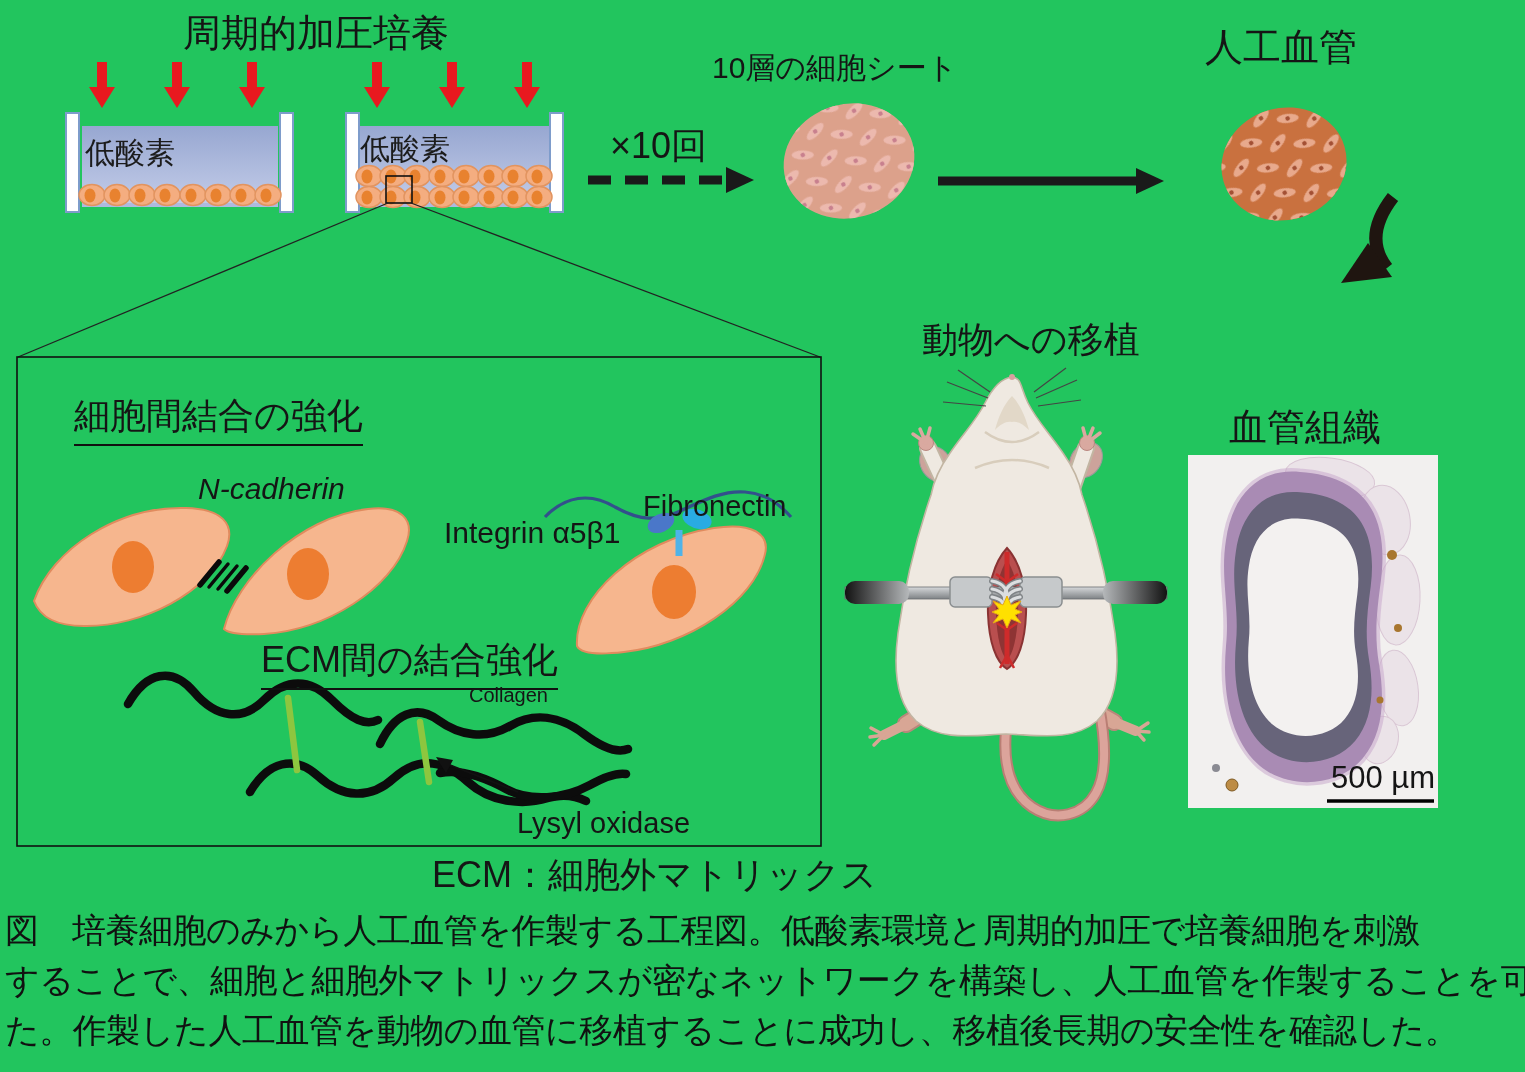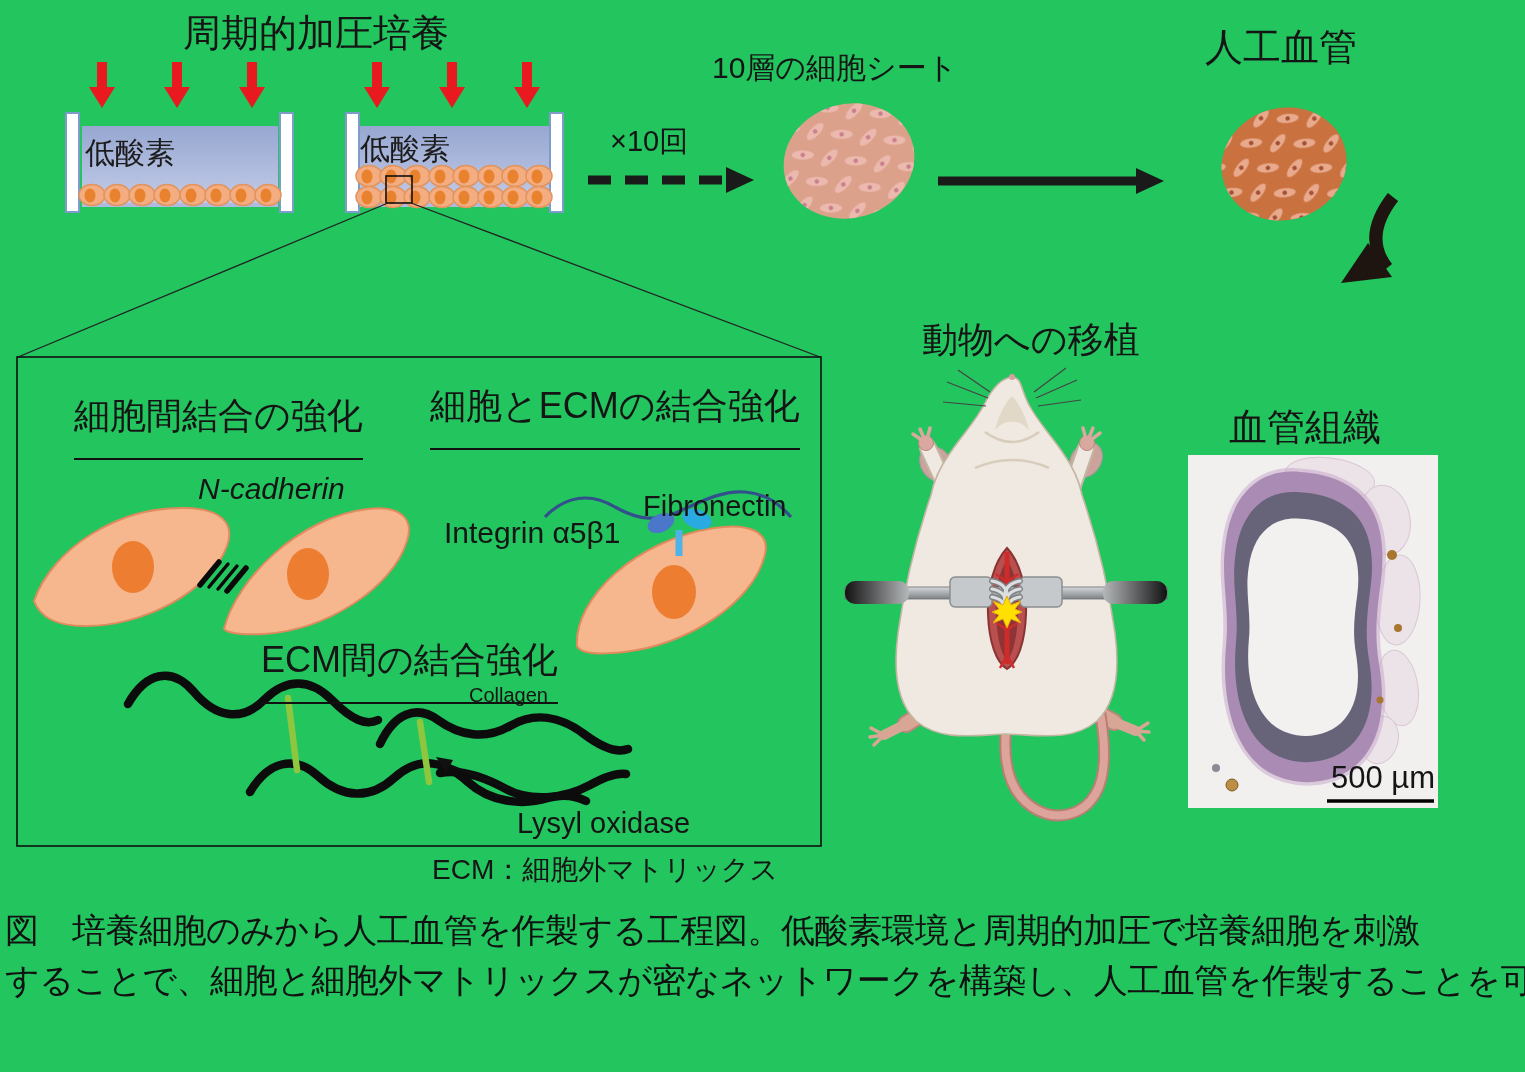"×10回" .t-step { font-size: 29px -> 36px }
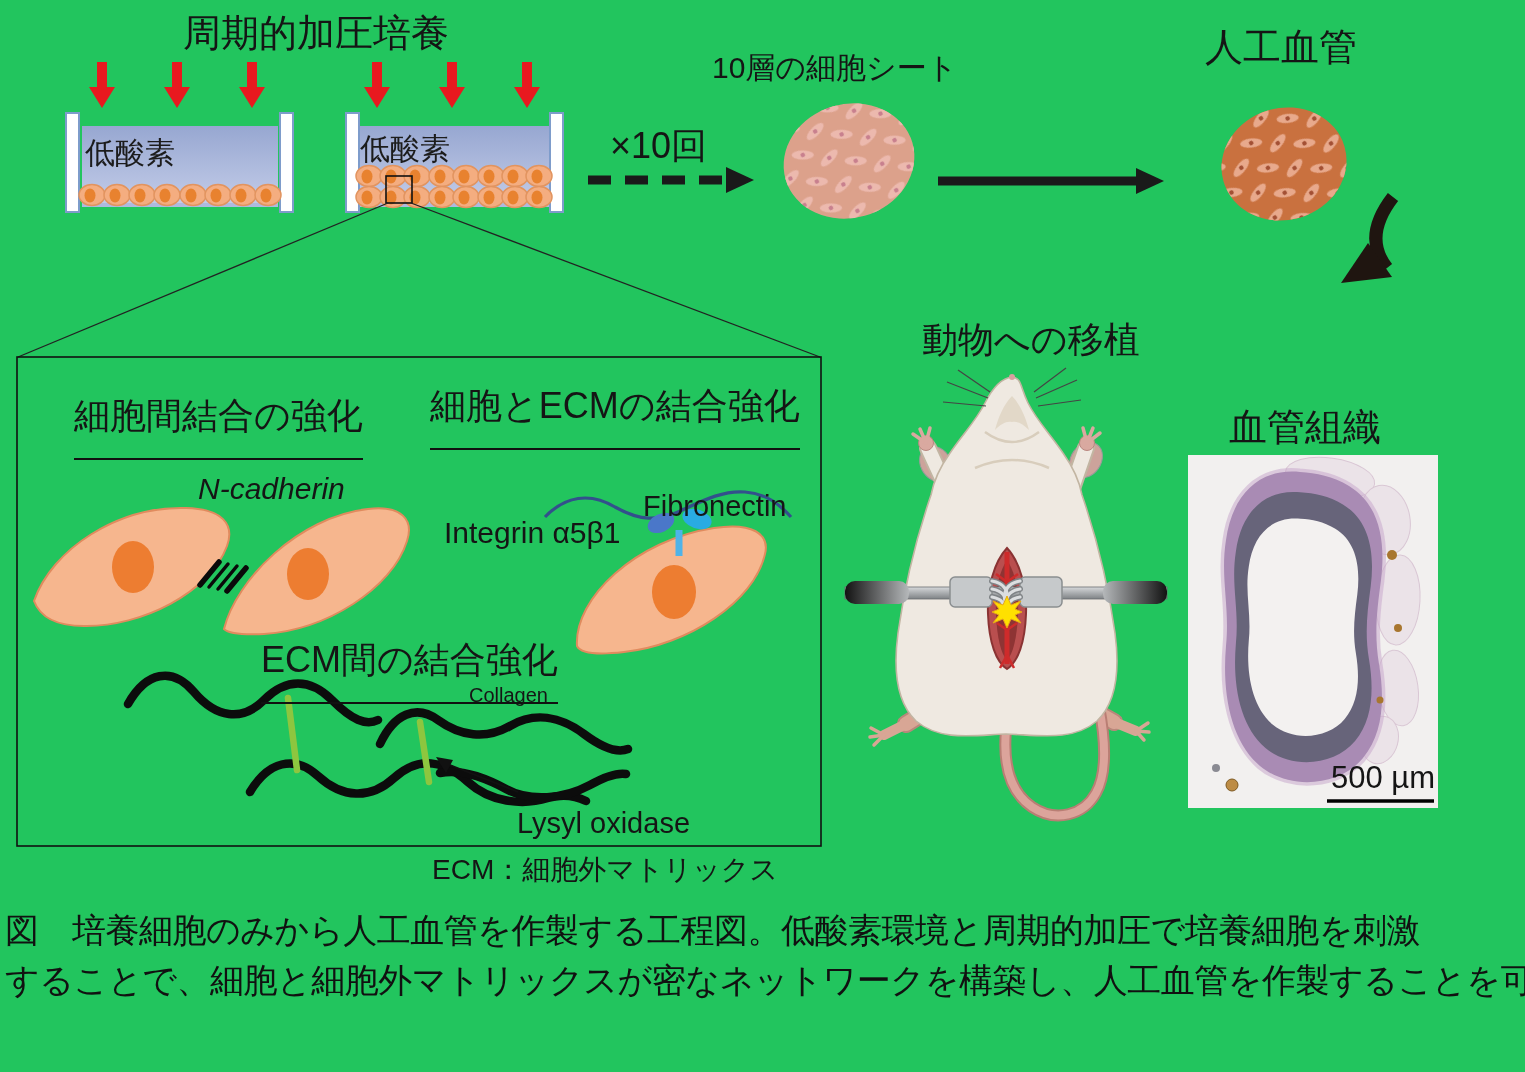"細胞間結合の強化" .u { padding-bottom: 17px -> 3px }
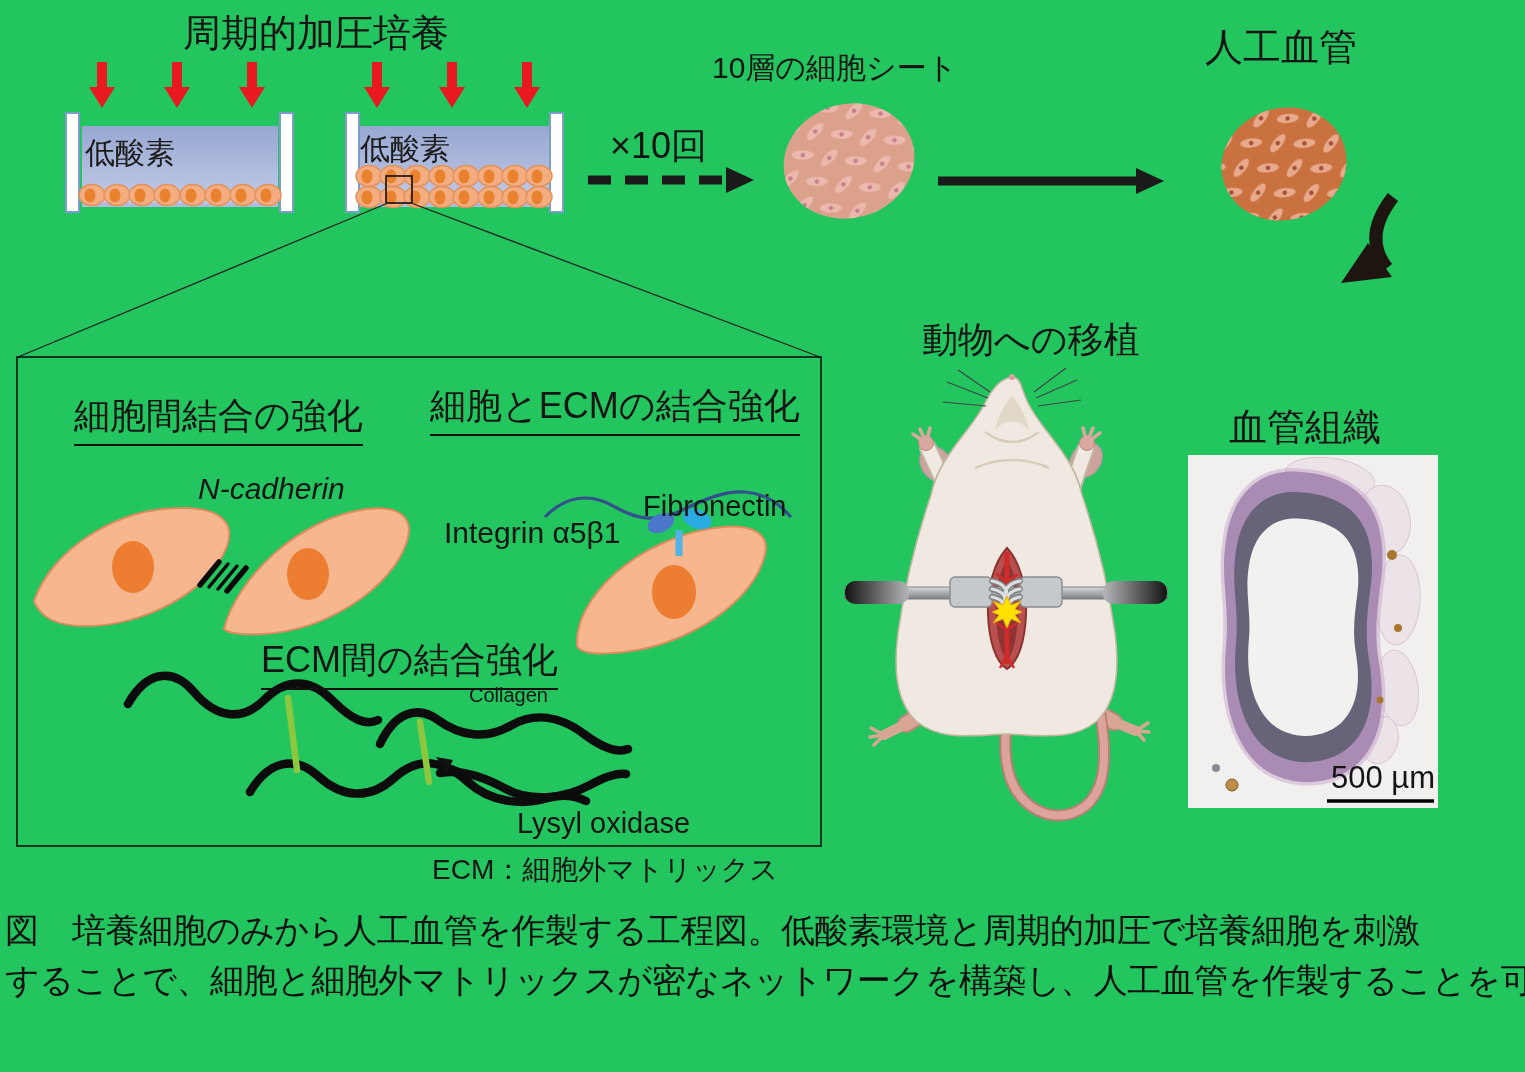"細胞とECMの結合強化" div.txt { html: <div><span>細胞とECMの結合強化</span></div> -> none }
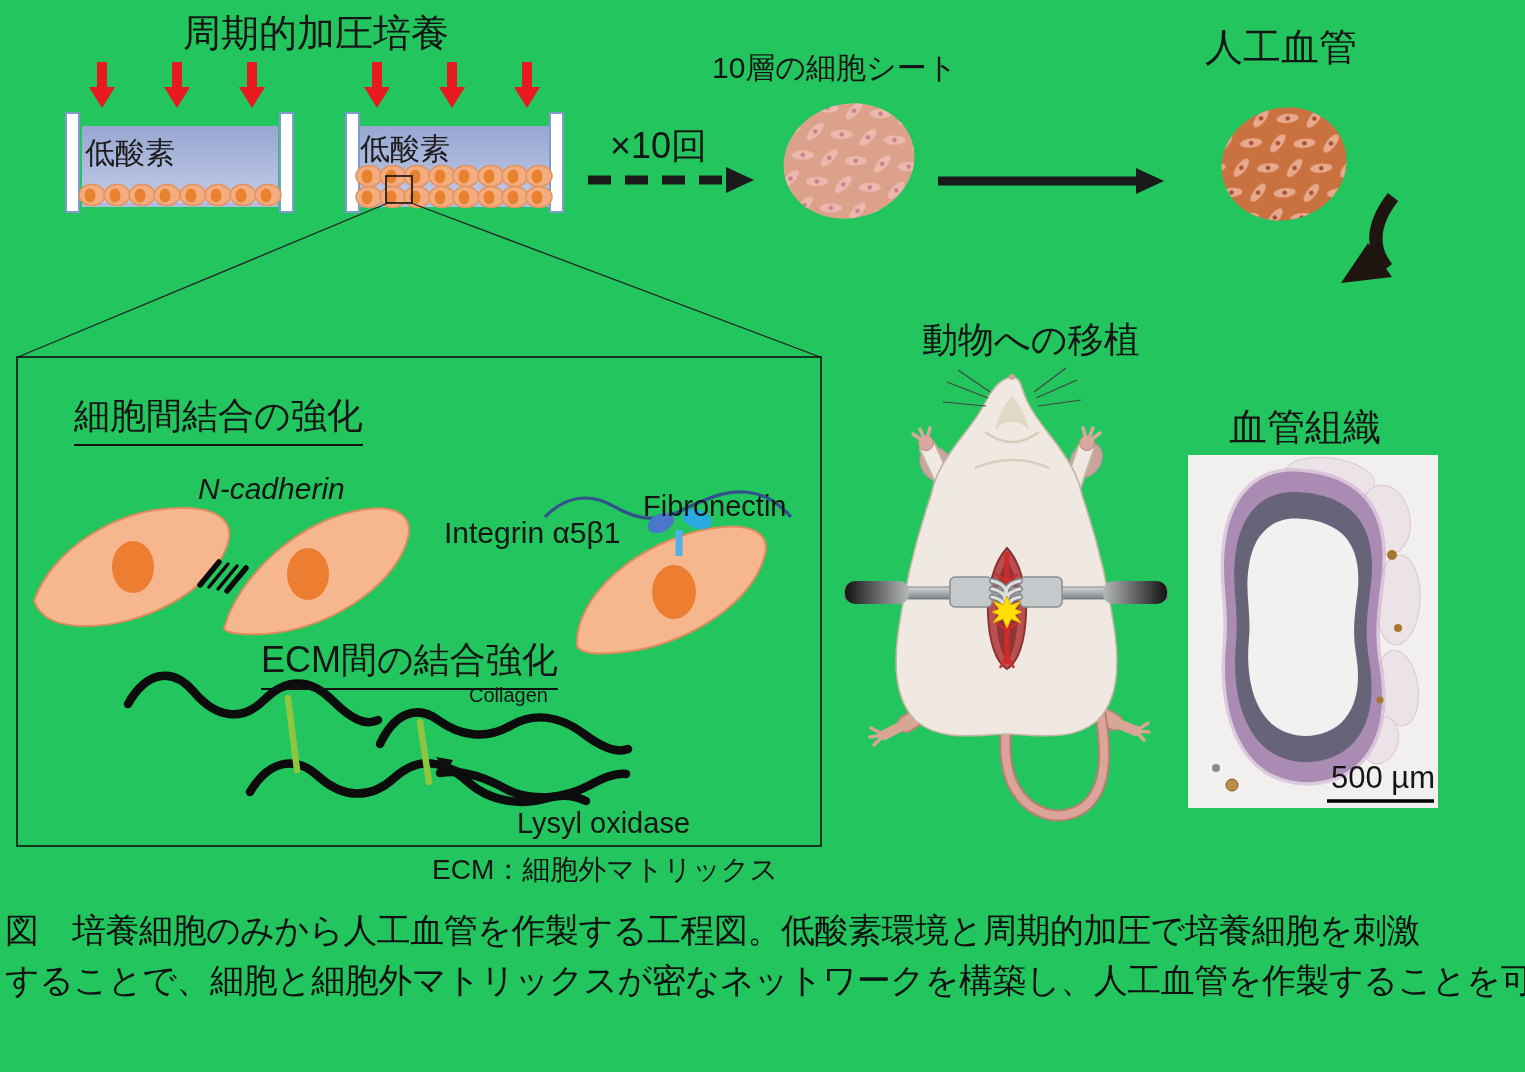"ECM：細胞外マトリックス" .t-note { font-size: 28px -> 36px }
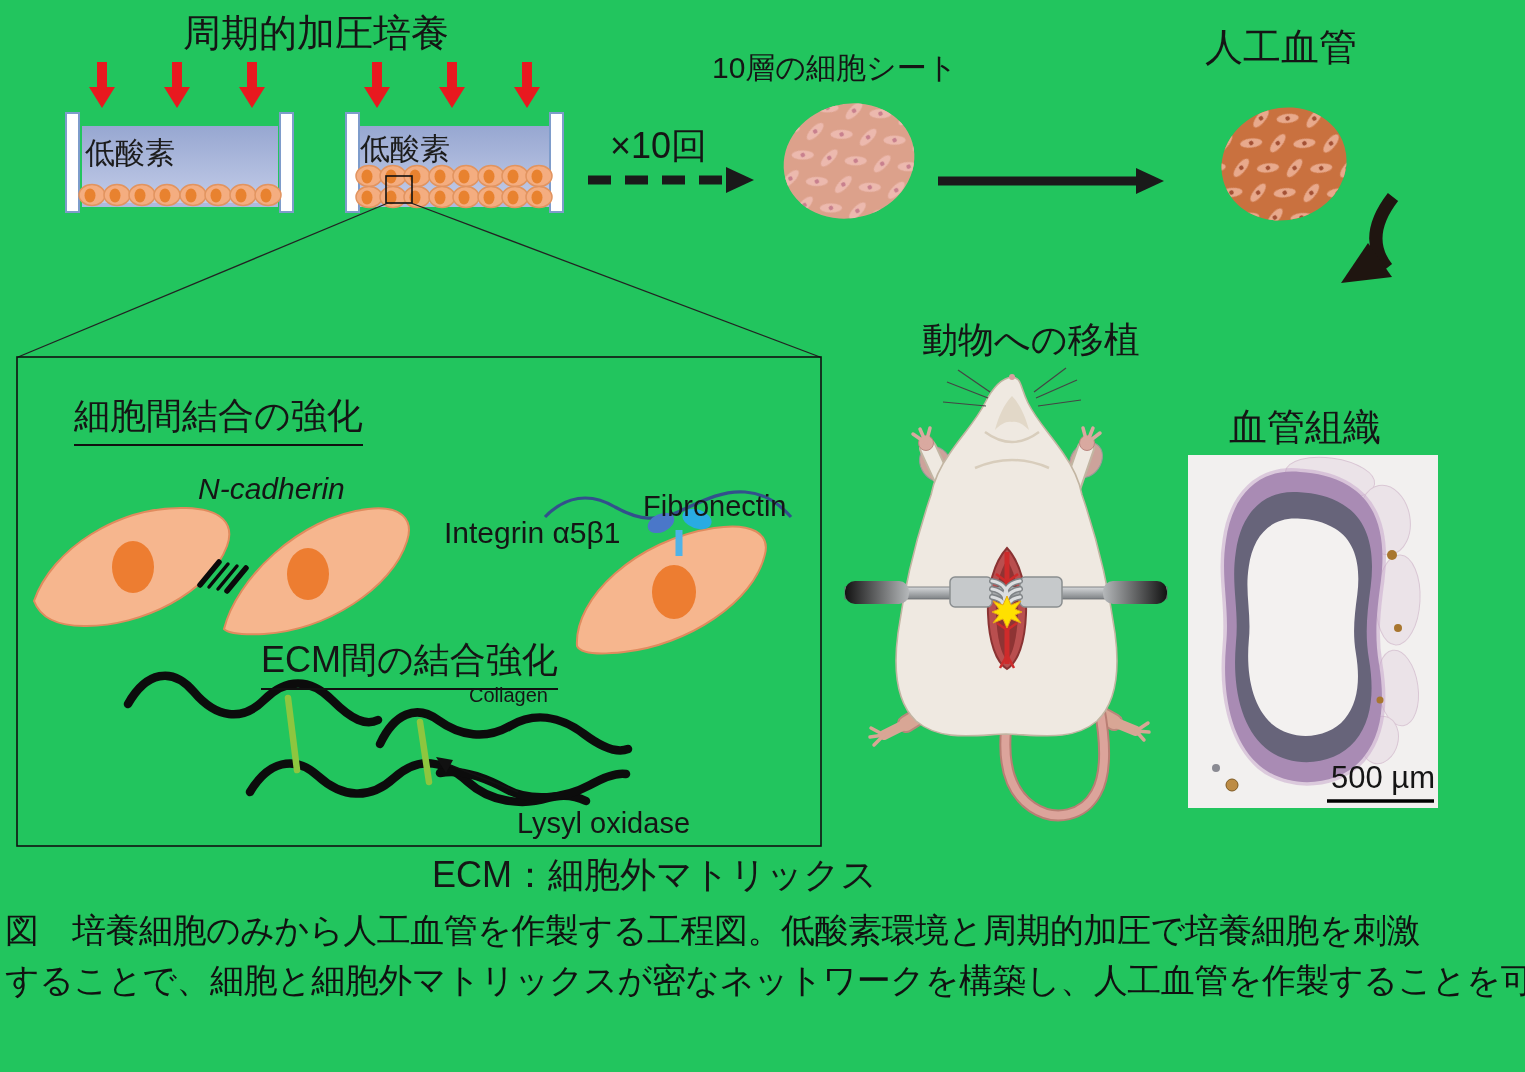"た。作製した人工血管を動物の血管に移植することに成功し、移植後長期の安全性を確認" div.cap { html: none -> <div>た。作製した人工血管を動物の血管に移植することに成功し、移植後長期の安全性を確認した。</div> }
